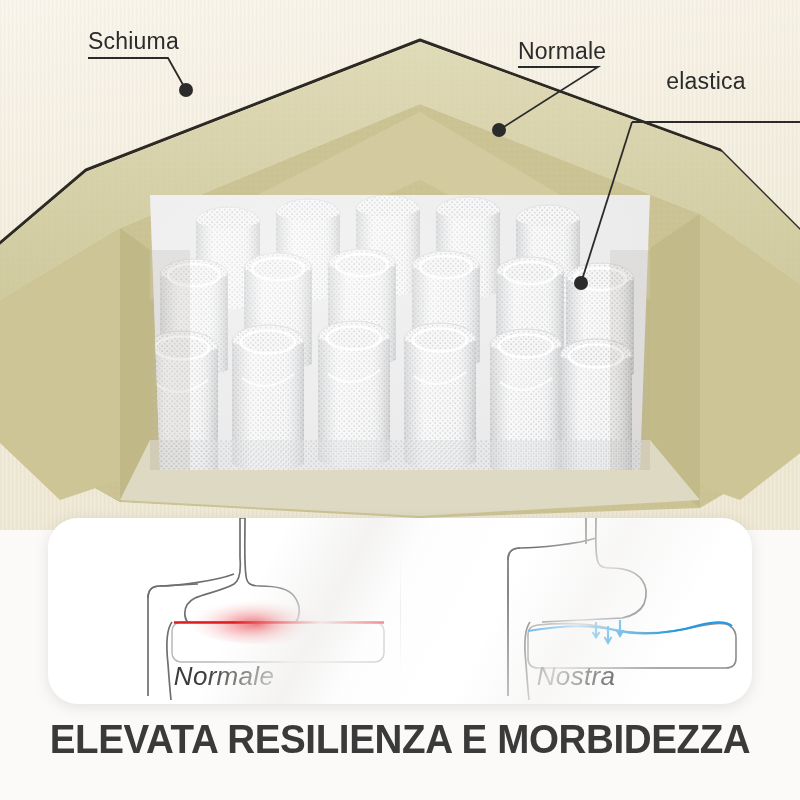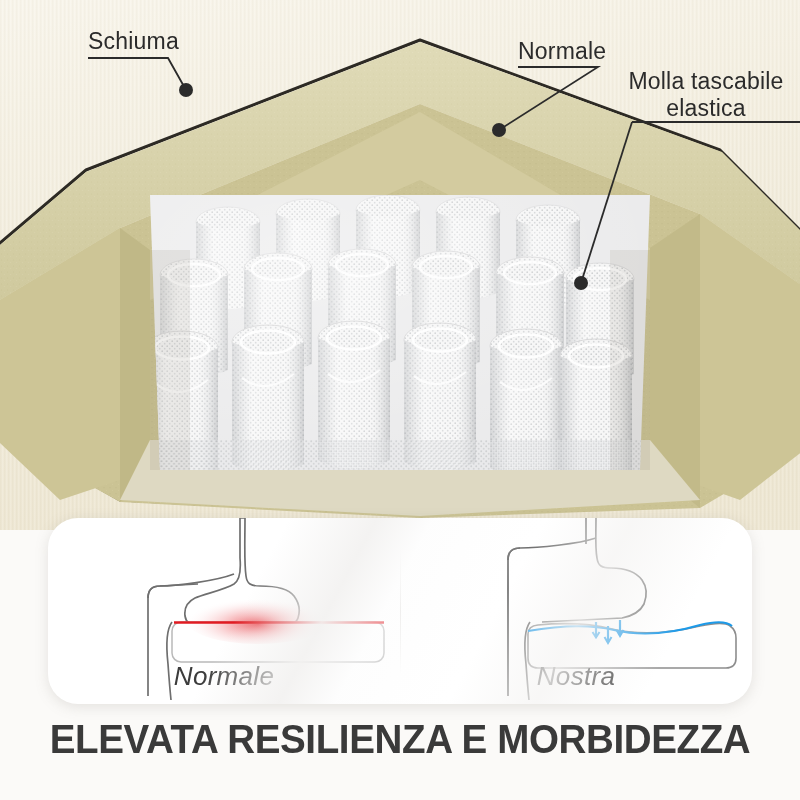"Molla tascabile" span.l1 { html: <span>Molla tascabile</span> -> none }
